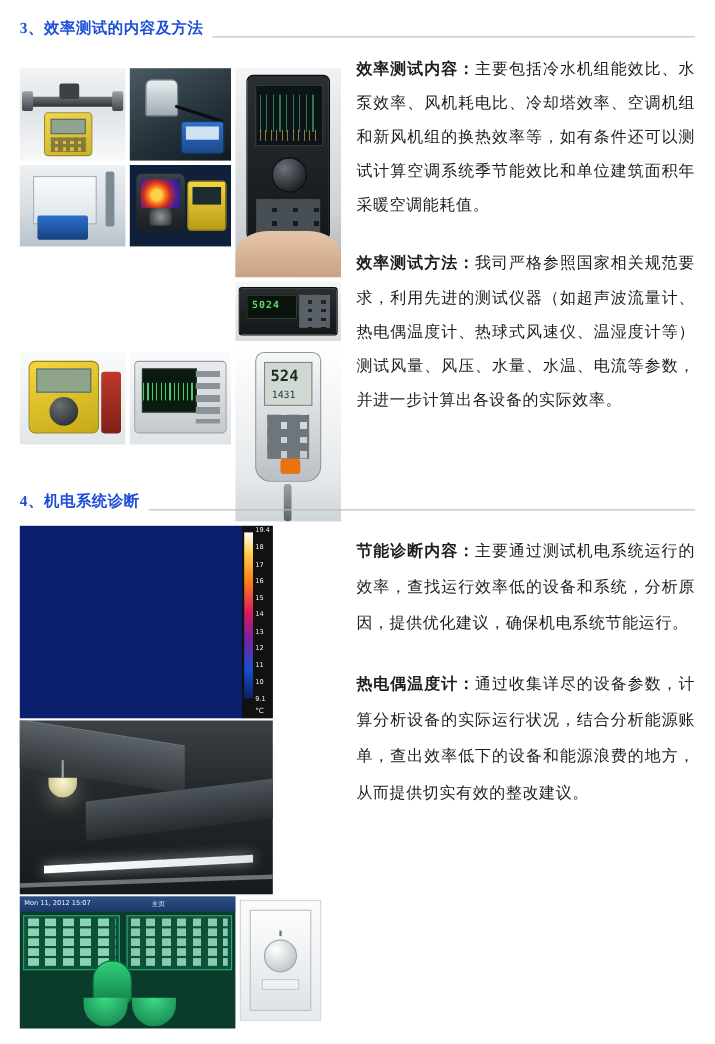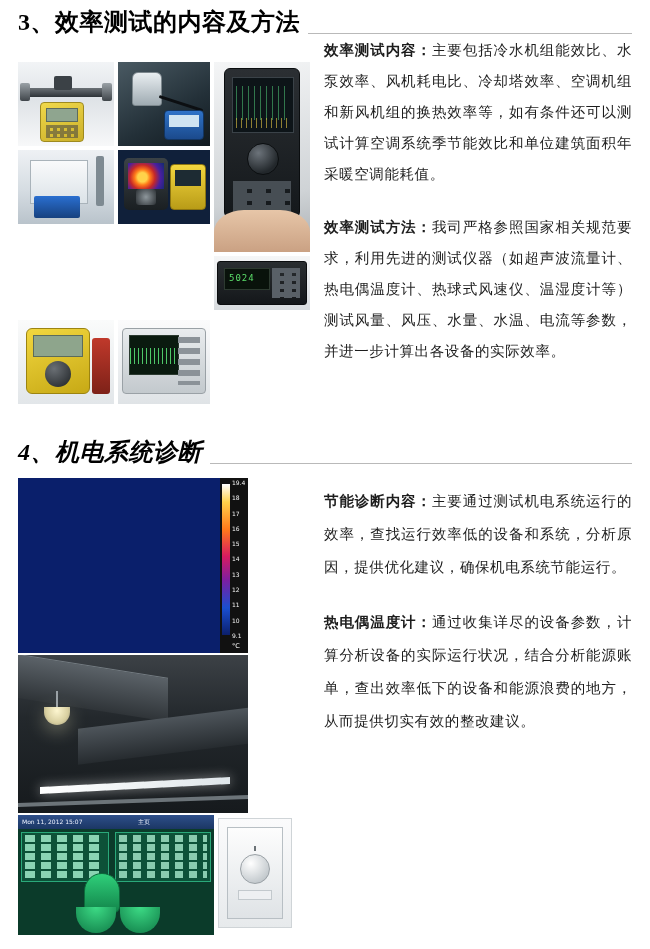"3、效率测试的内容及方法" .section-head .htext { color: #000000 -> #1d4ed8; font-size: 24px -> 14px }
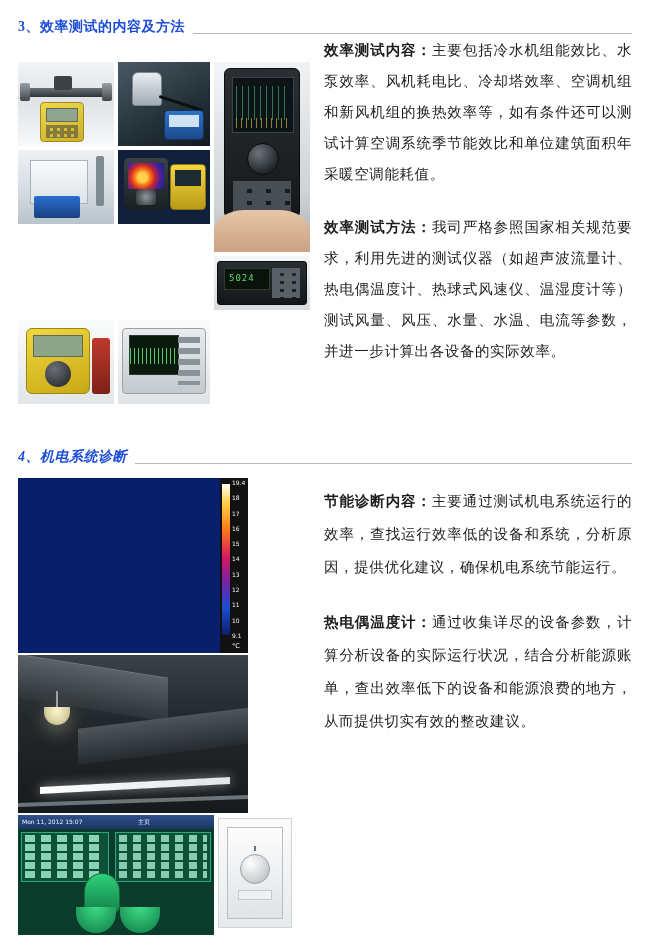"效率测试内容：主要包括冷水机组能效比、水泵效率、风机耗电比、冷却塔效率、空调机组" #textcol3 { top: 35px -> 48px }
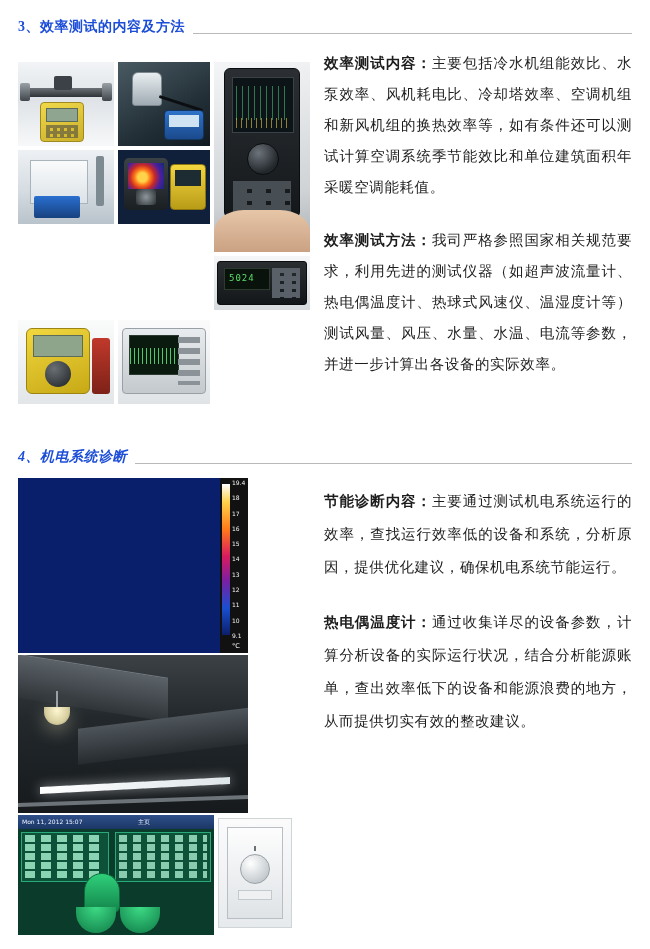"5024" .bench-scr { font-weight: none -> bold }
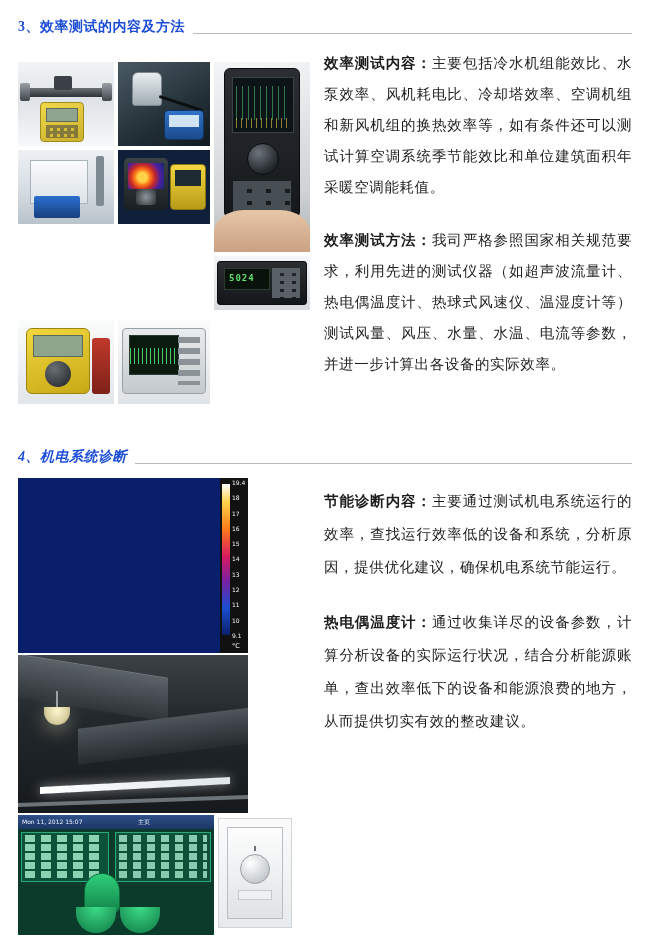"524" div.photo { html: none -> <div> <div> <div> <div>524</div> <div>1431</div> </div> <div></div> <div></div> </div> <div></div> </div> }
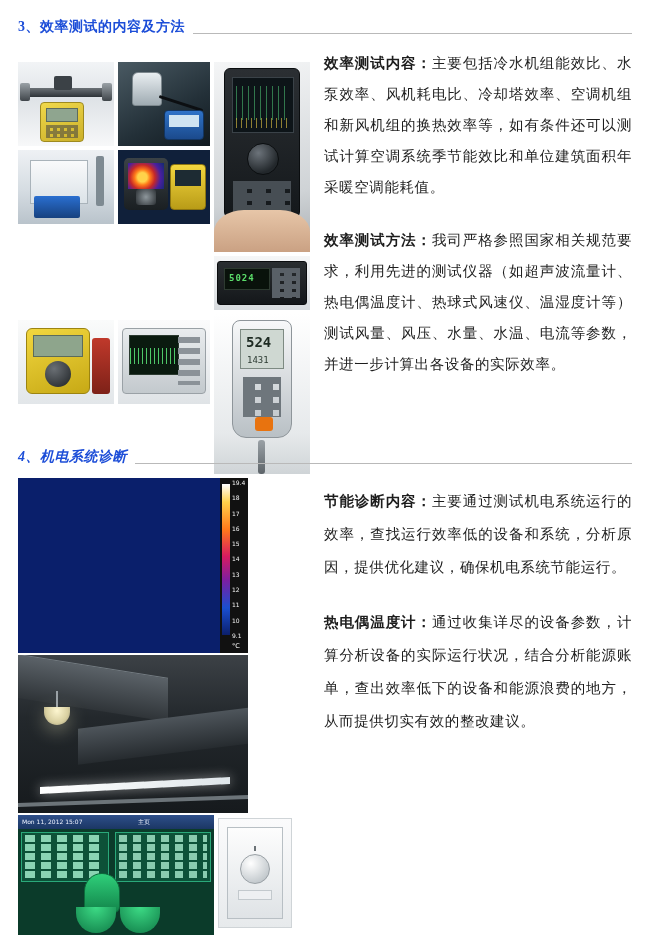"4、机电系统诊断" #head4 { font-style: italic -> none }
